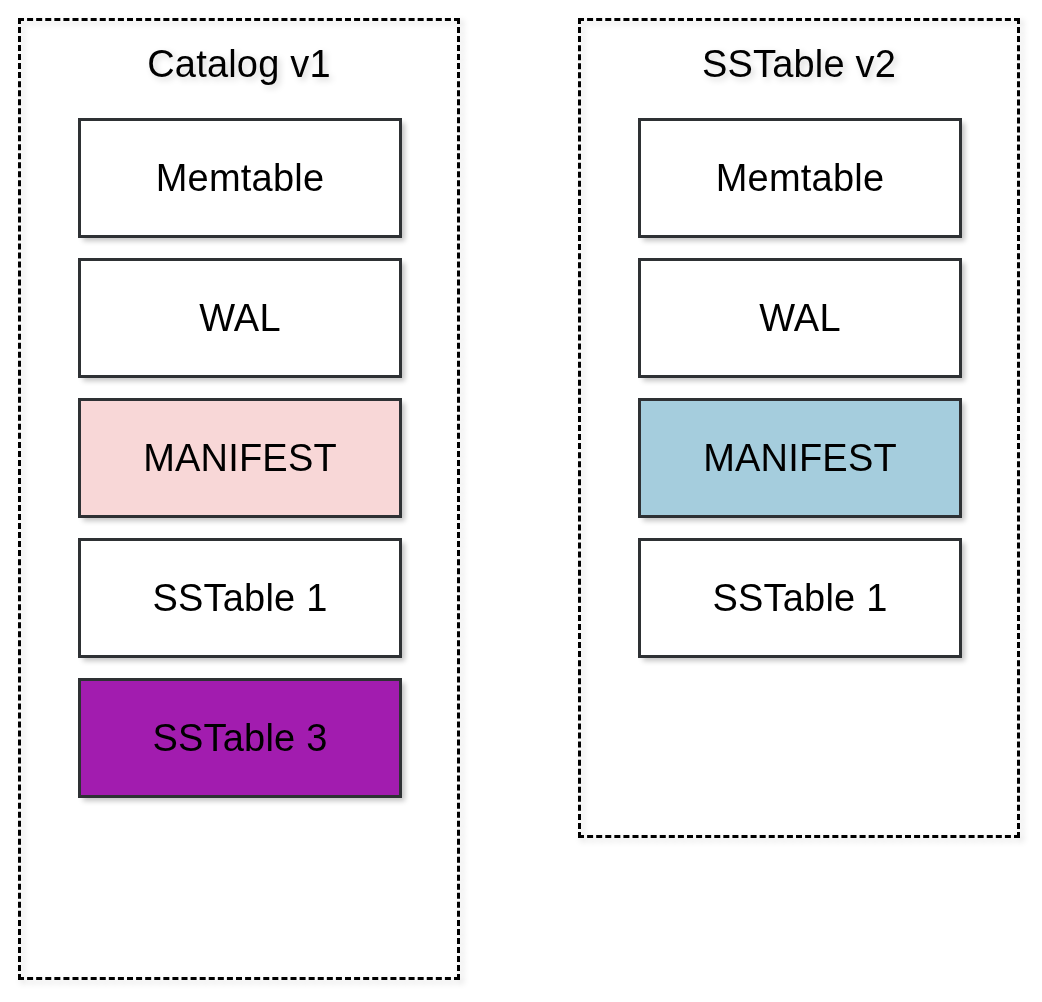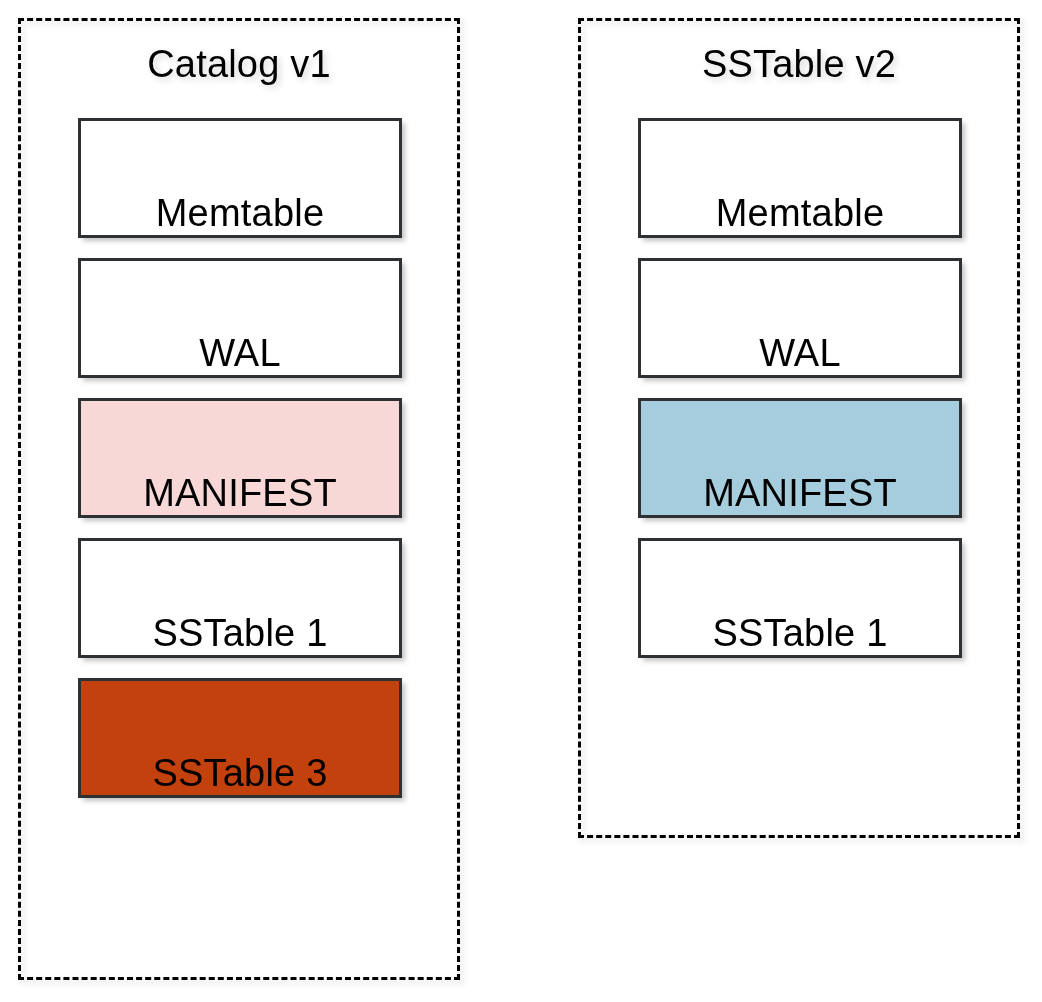"Memtable" .item-box { align-items: flex-end -> center }
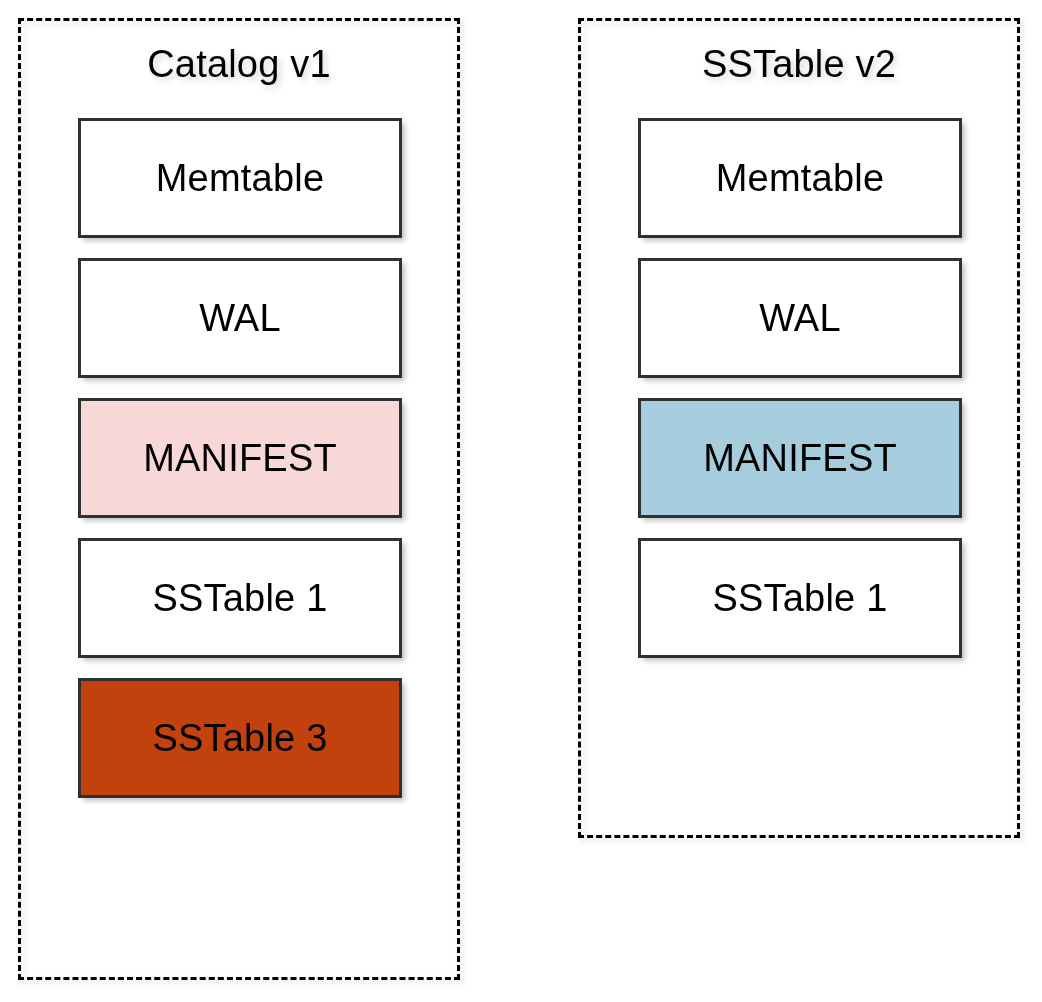"SSTable 3" div.item-box { background: #c2410c -> #a21caf }
